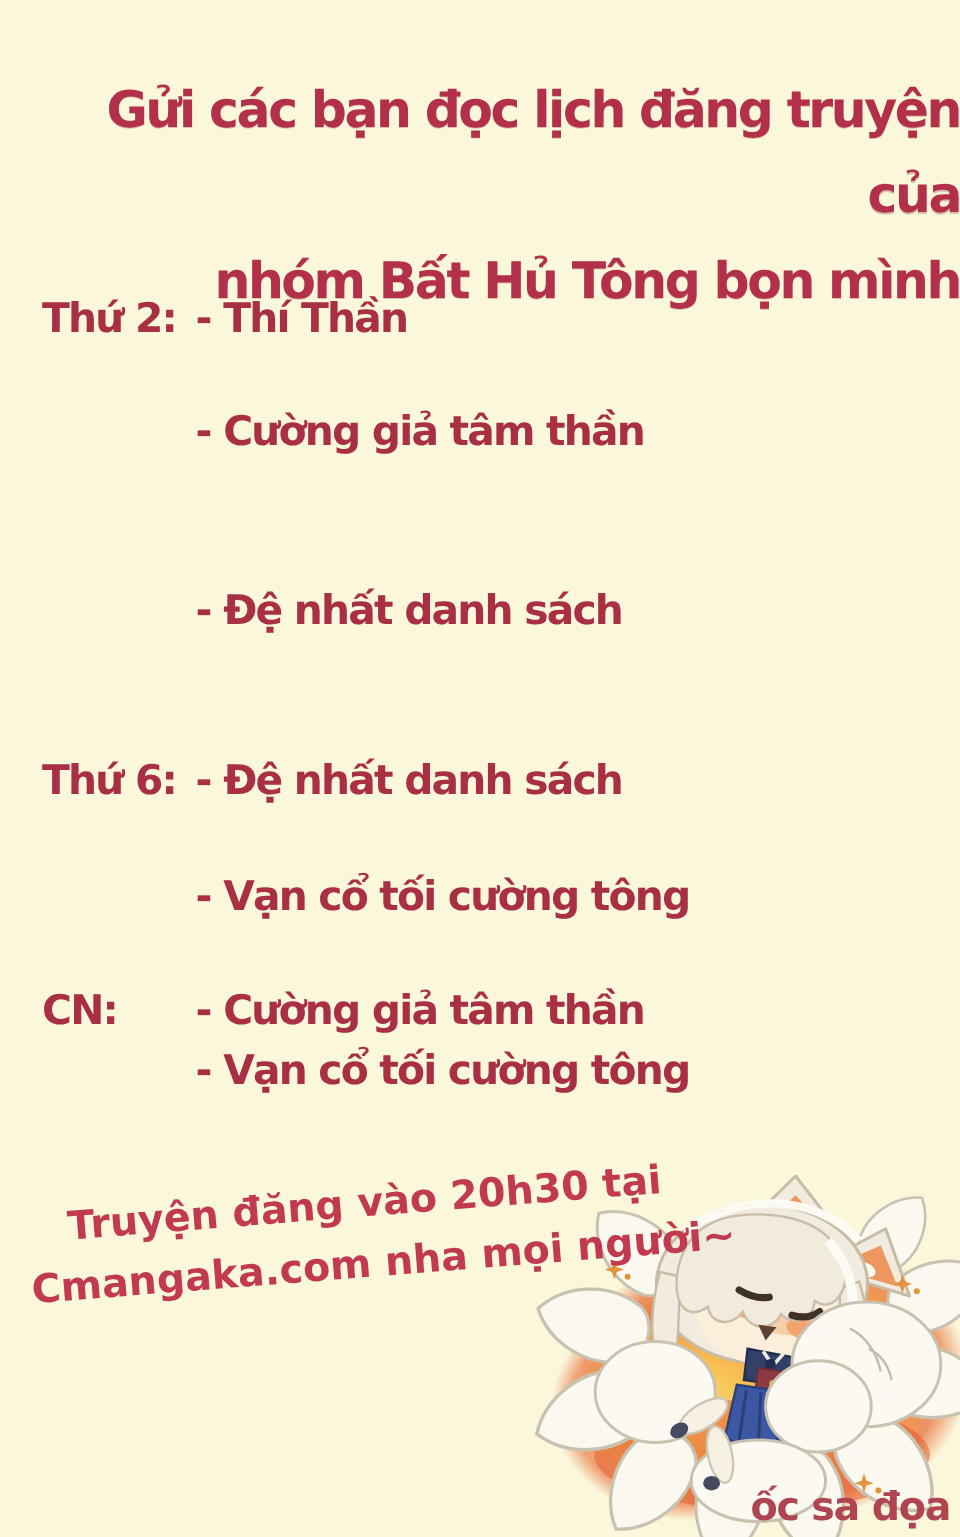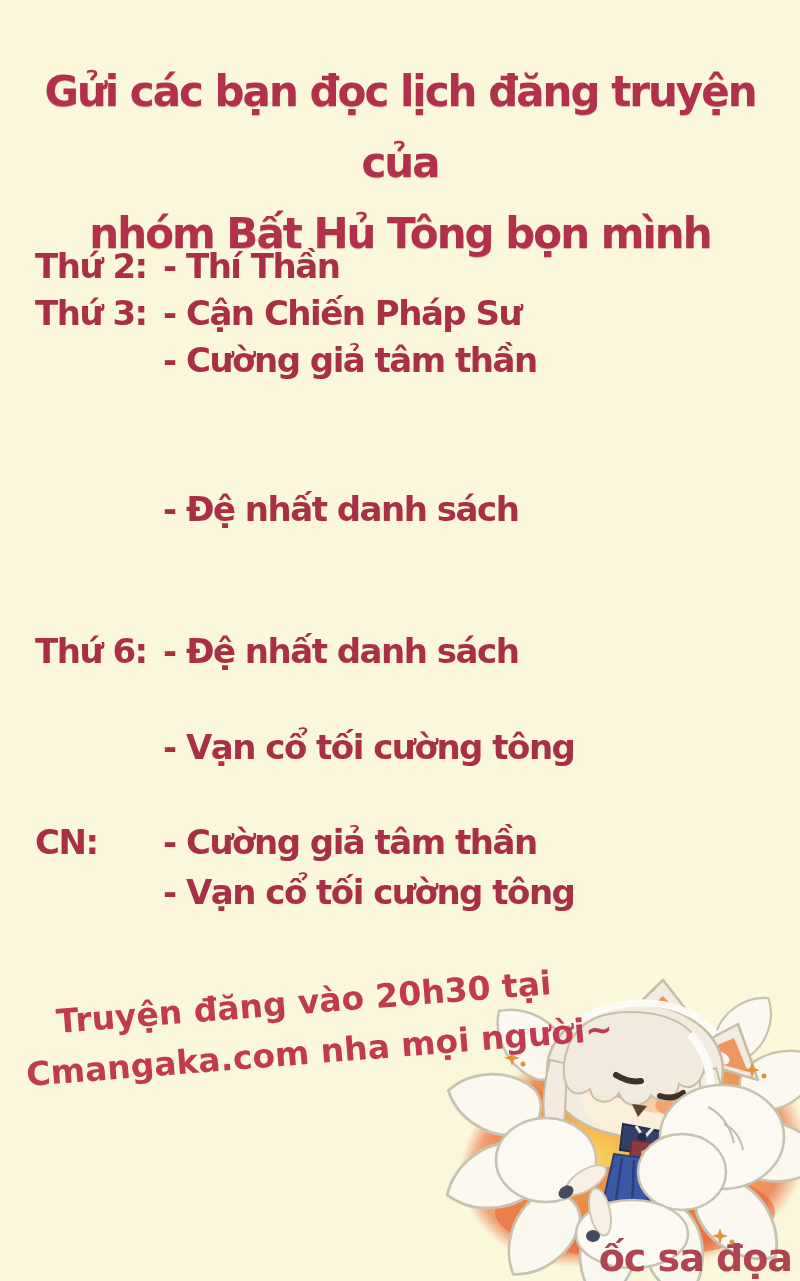"Gửi các bạn đọc lịch" .header { text-align: center -> right }
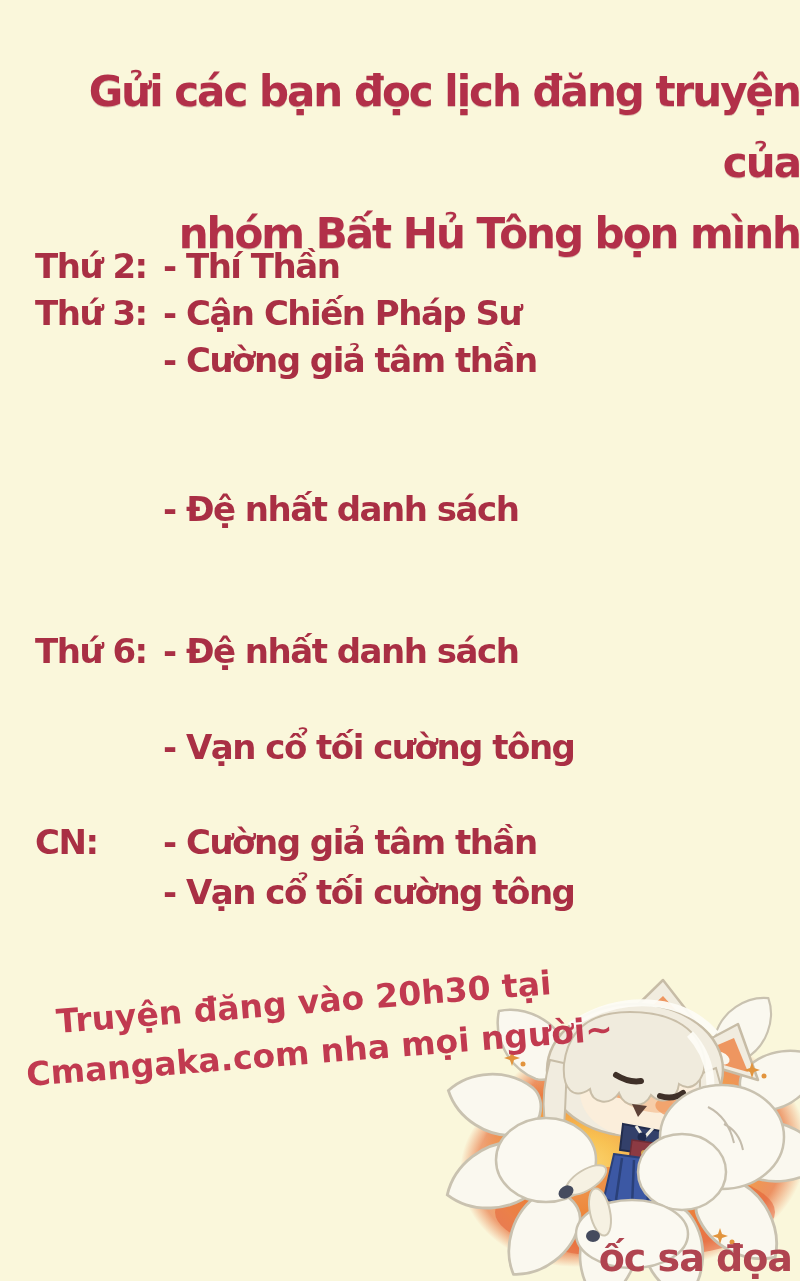"Thứ 3:" div.sched-row { html: <div> <span>Thứ 3:</span> <span>- Cận Chiến Pháp Sư</span> </div> -> none }
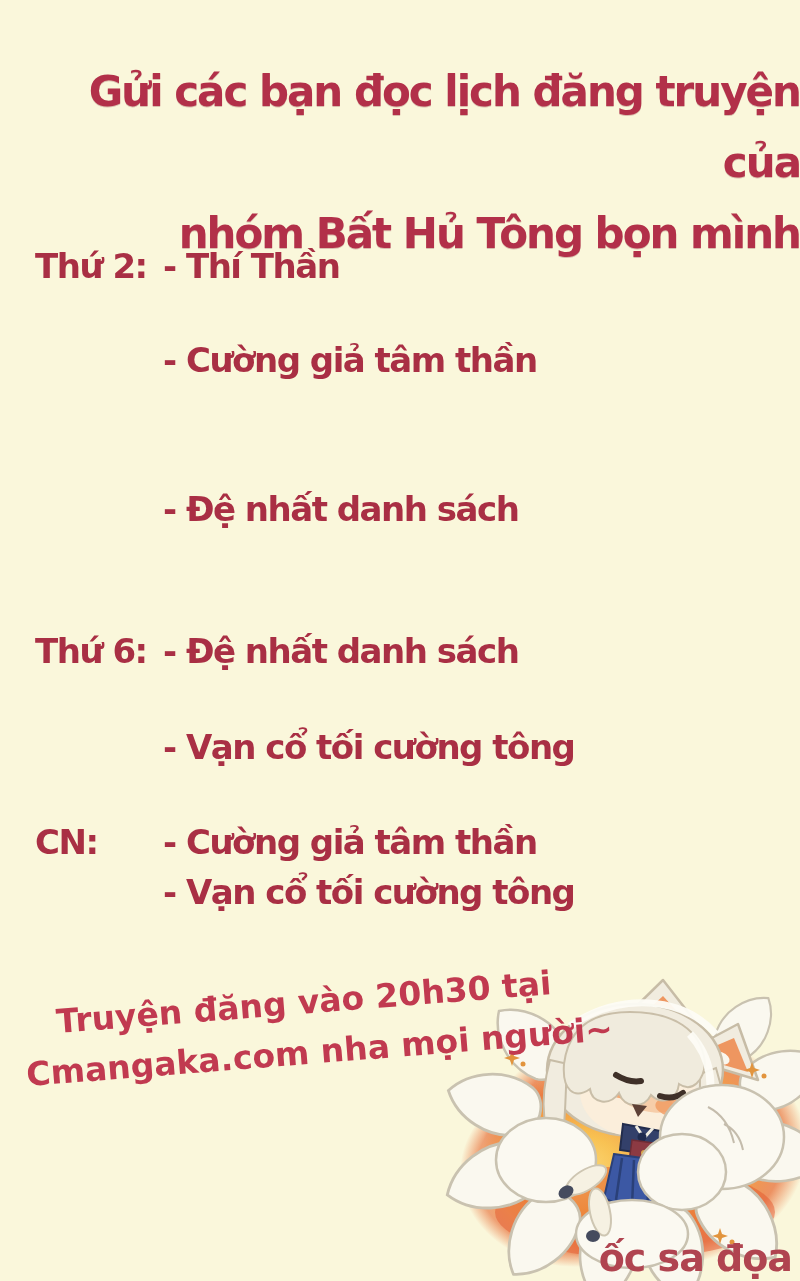"ốc sa đọa" .signature { font-size: 38px -> 33px }
